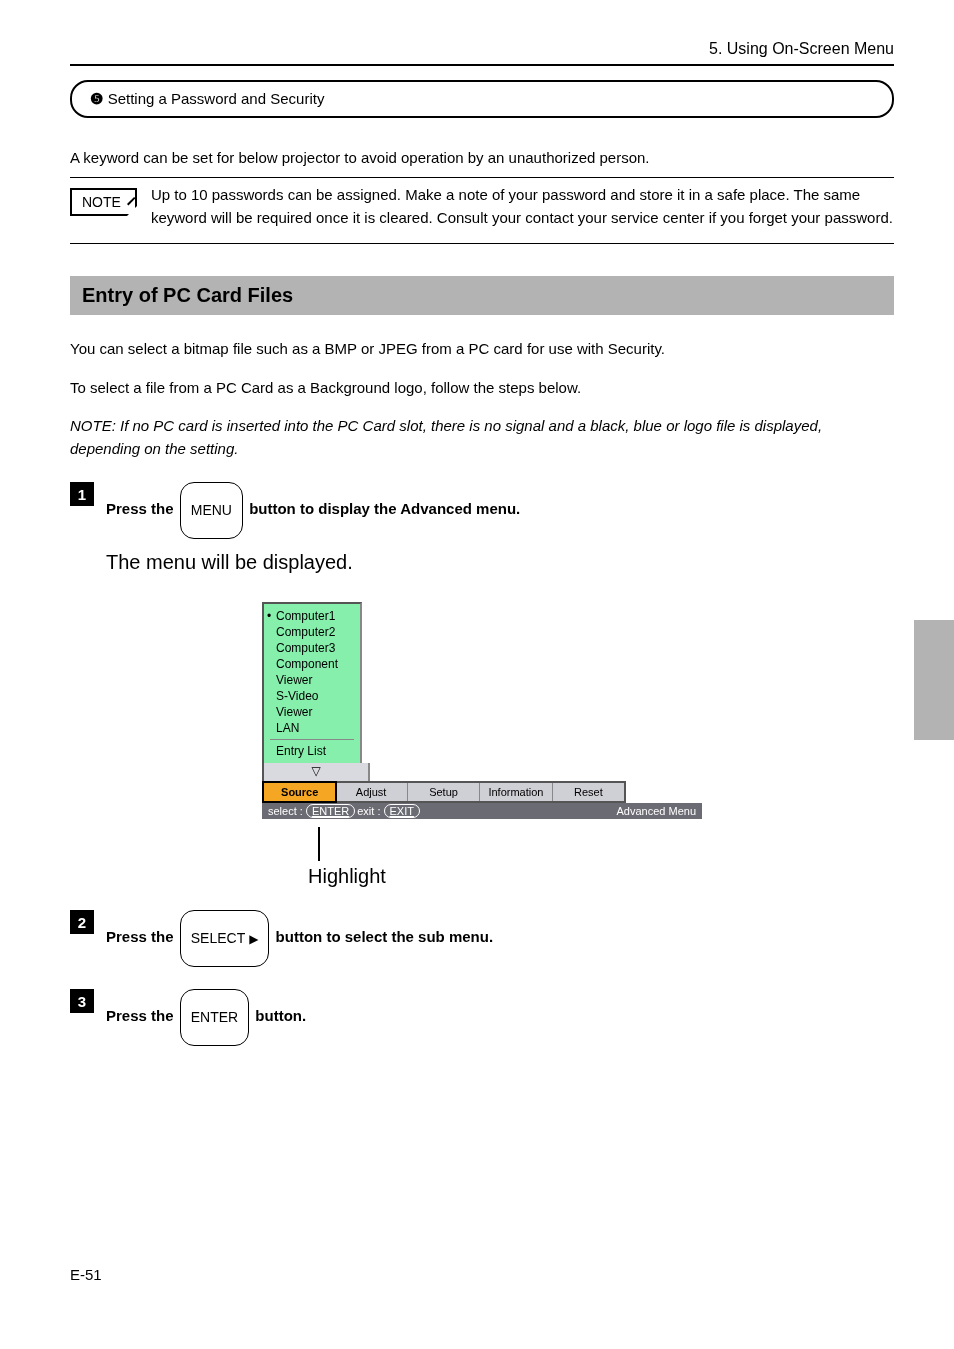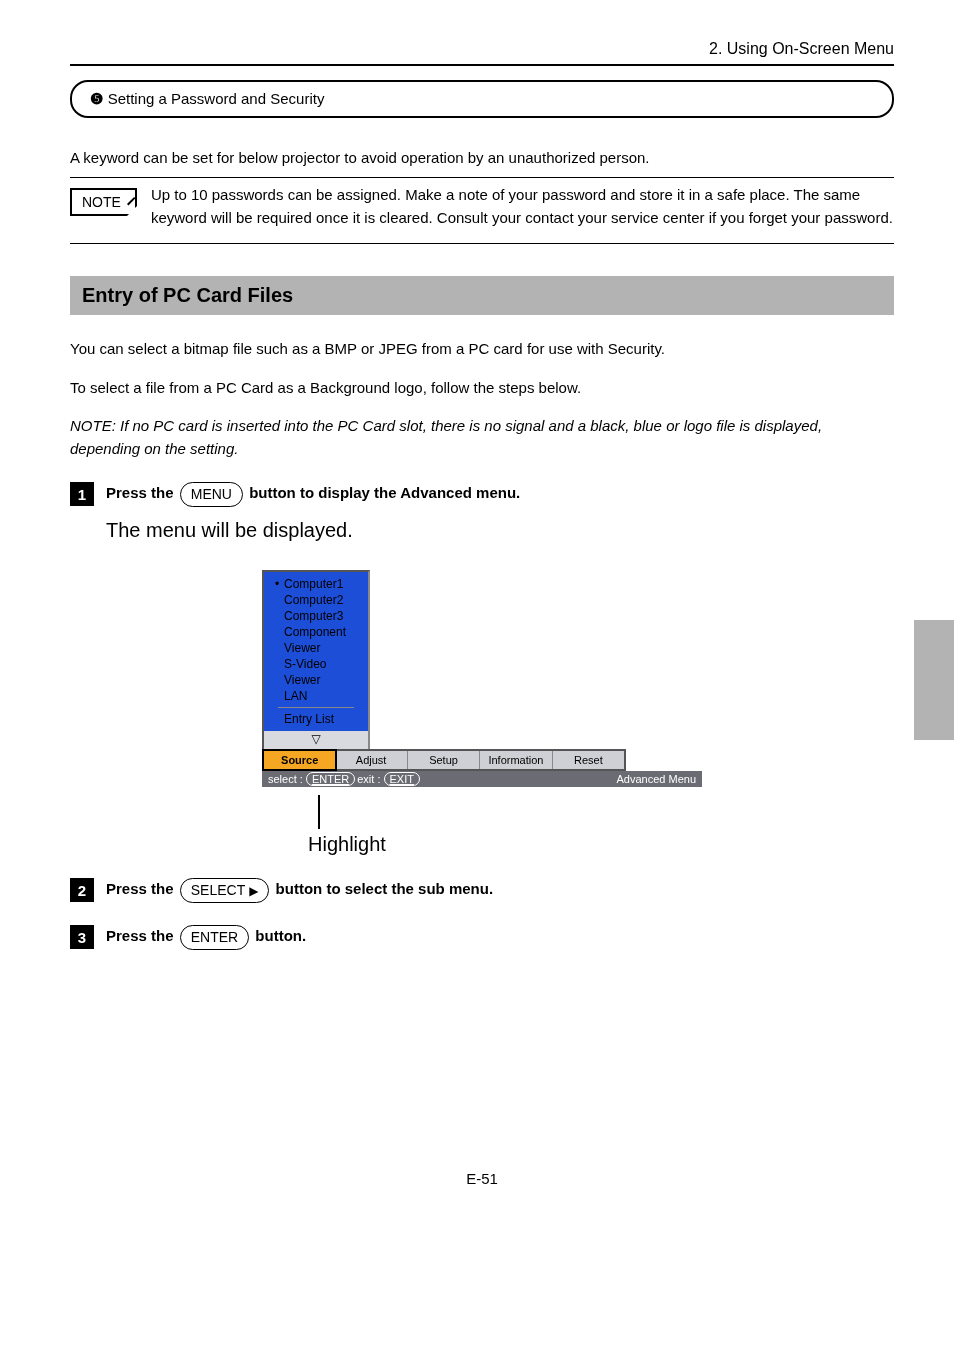"2. Using On-Screen Menu" span { text: 2 -> 5 }
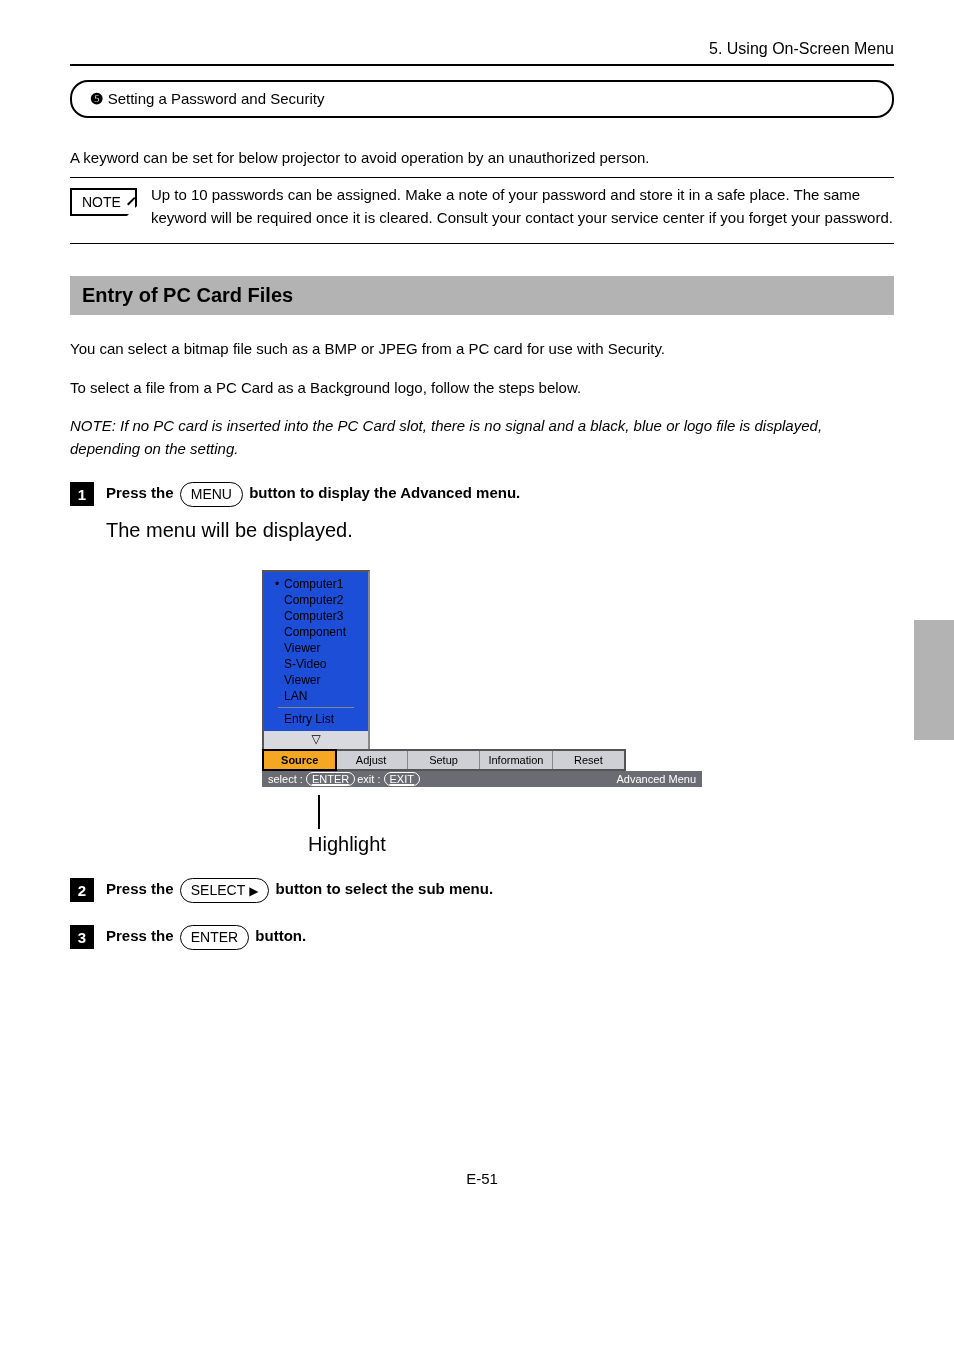"MENU" .key-pill { padding: 1px 10px -> 17px 10px }
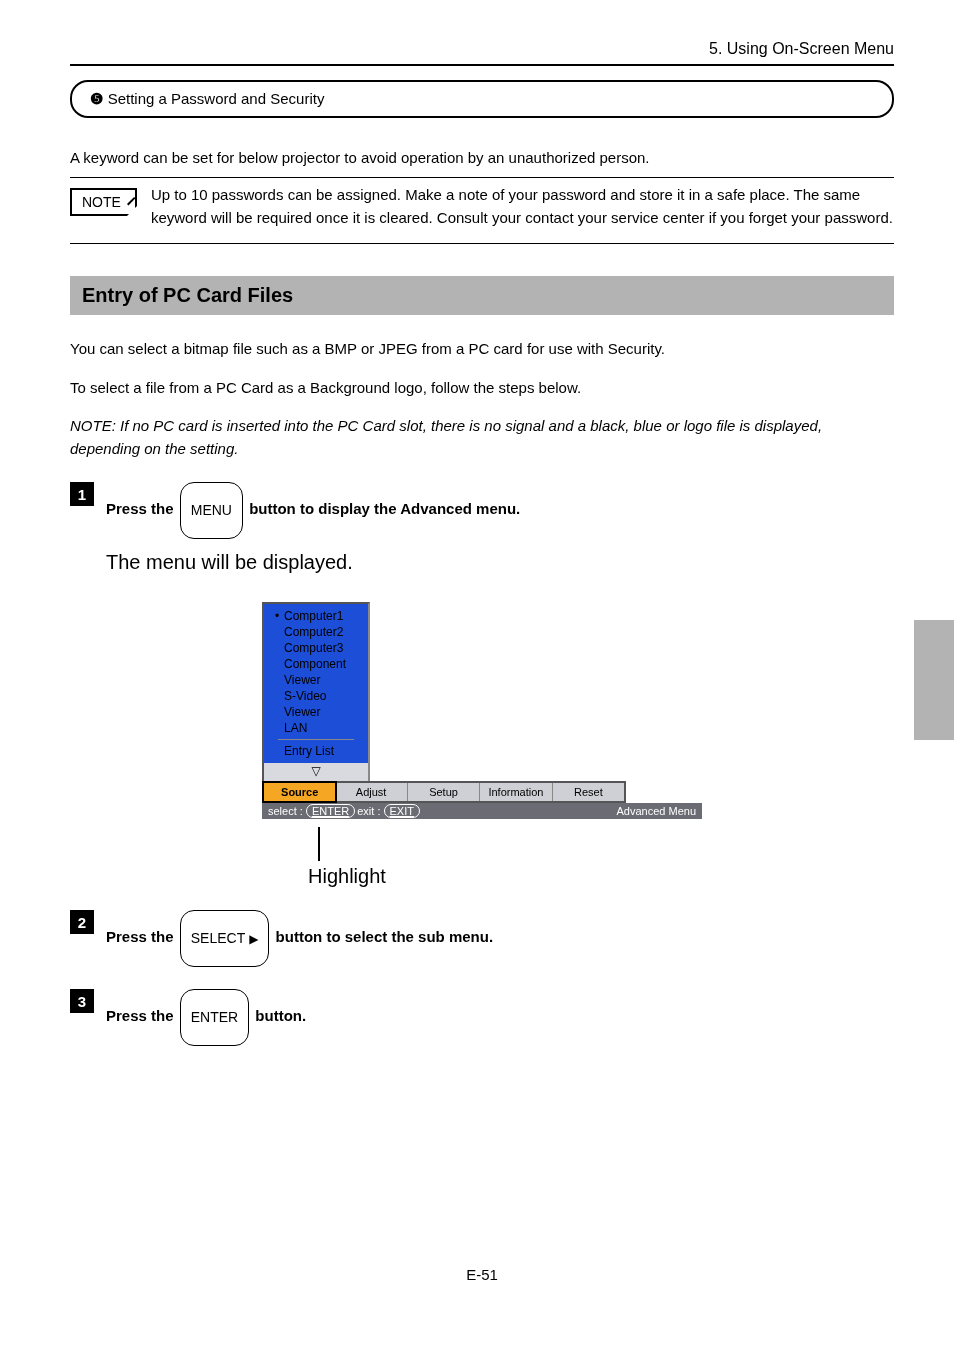"Computer1" .osd-dropdown { background: #1d4ed8 -> #86efac; padding: 4px 8px -> 4px 0; width: 108px -> 100px }
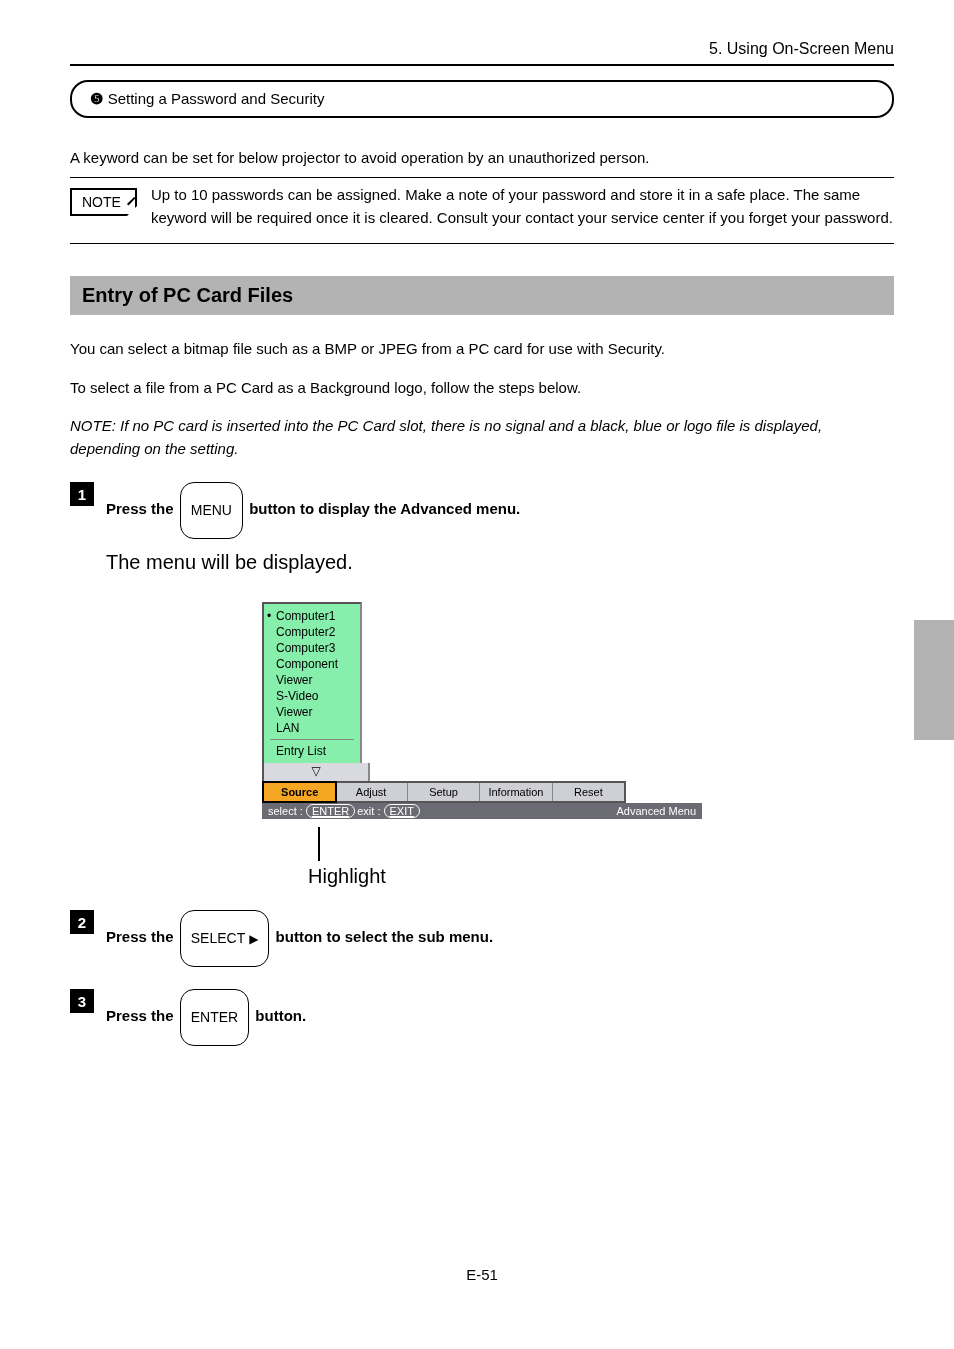"E-51" .page-footer { text-align: center -> left }
